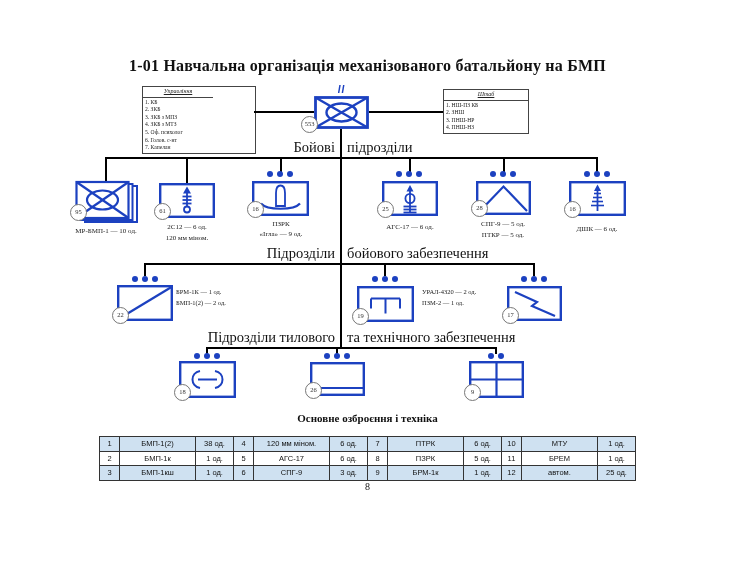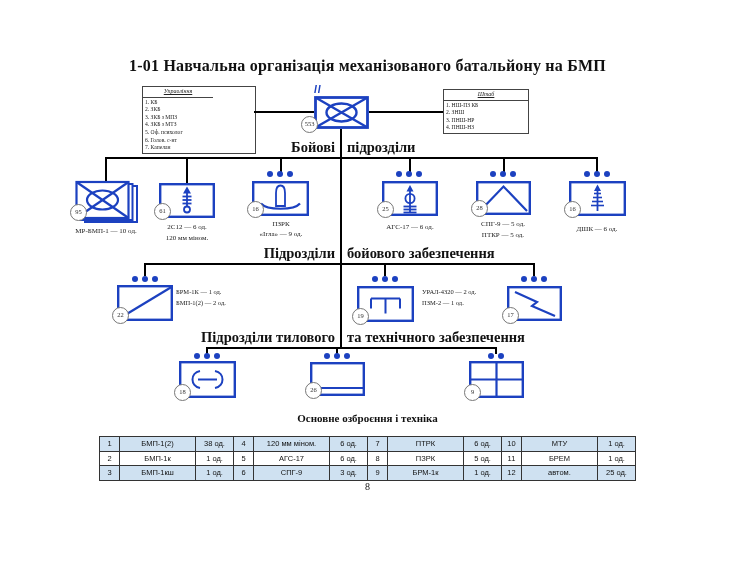"II" .echelon { text-align: none -> center }
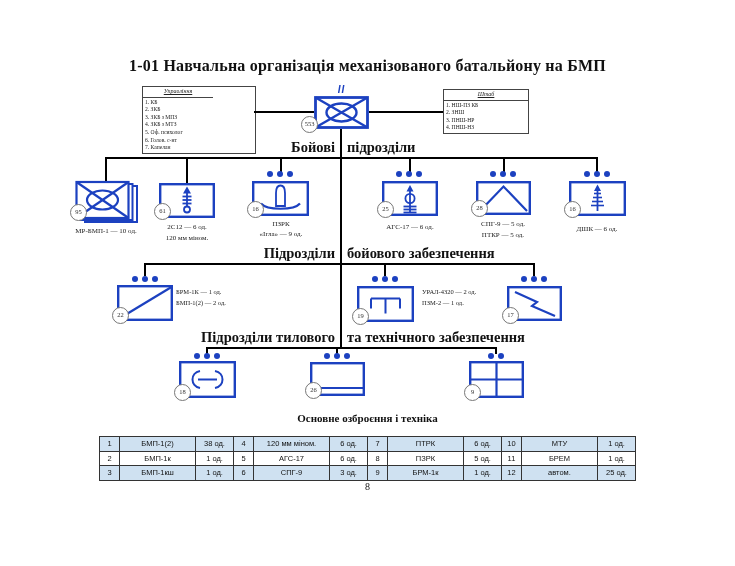"Бойові" .band { font-weight: bold -> normal }
